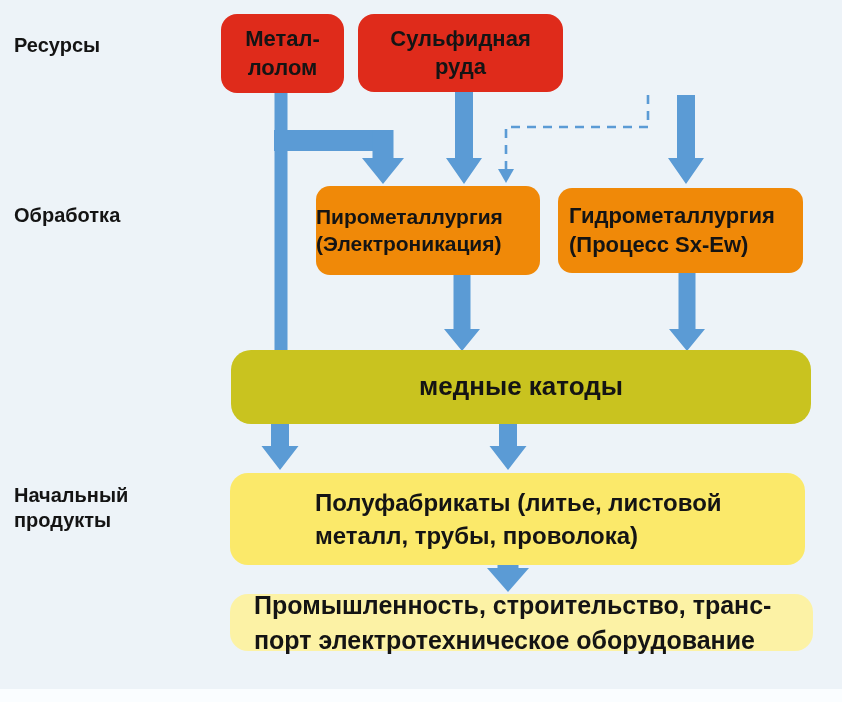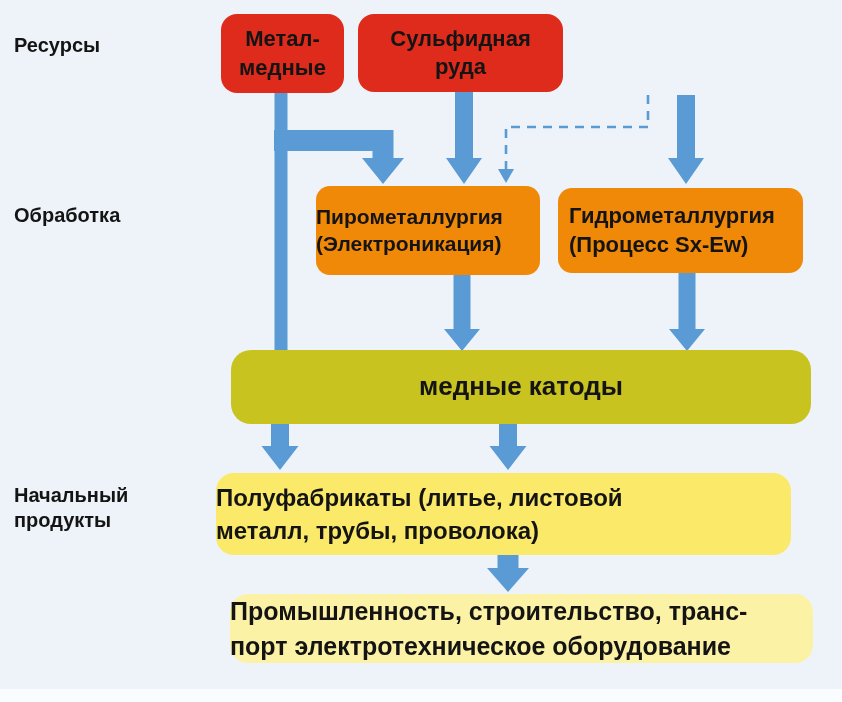"Метал-" div.node { text: медные -> лолом }
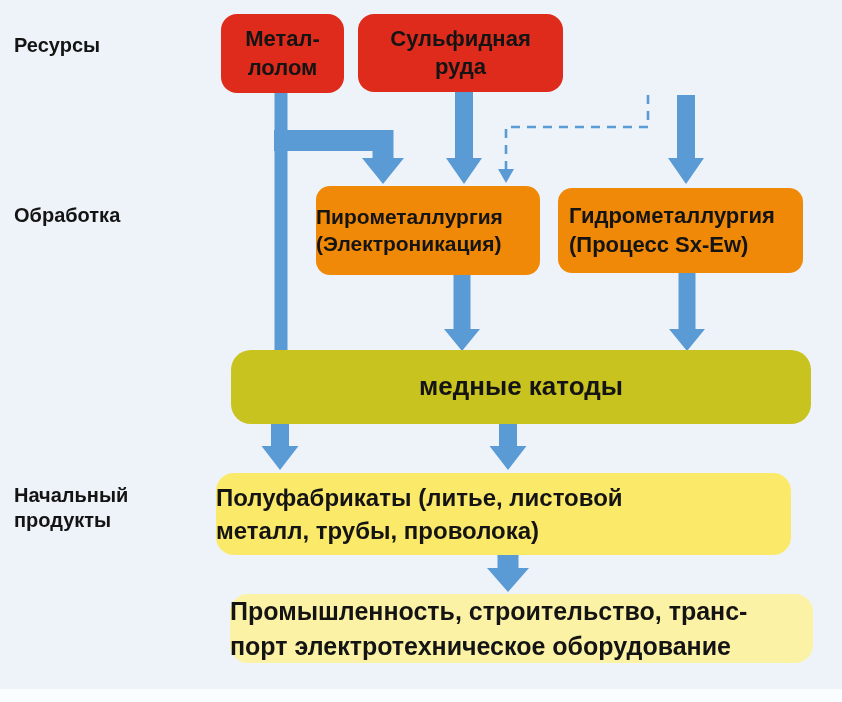"Полуфабрикаты (литье, листовой" div.node { height: 82px -> 92px; left: 216px -> 230px; padding-left: none -> 85px }
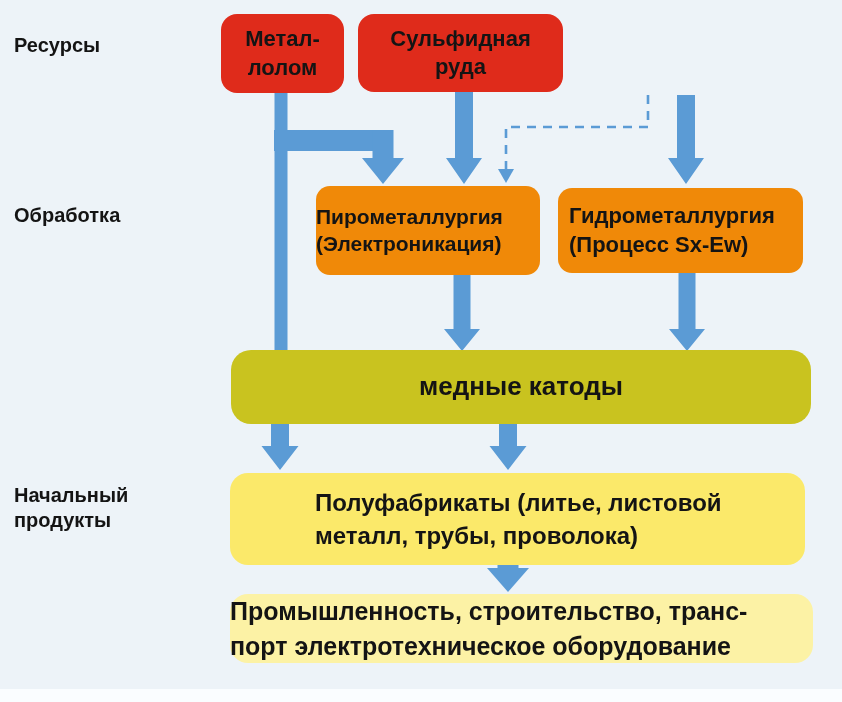"Промышленность, строительство, транс-" div.node { height: 69px -> 57px; padding-left: none -> 24px }
